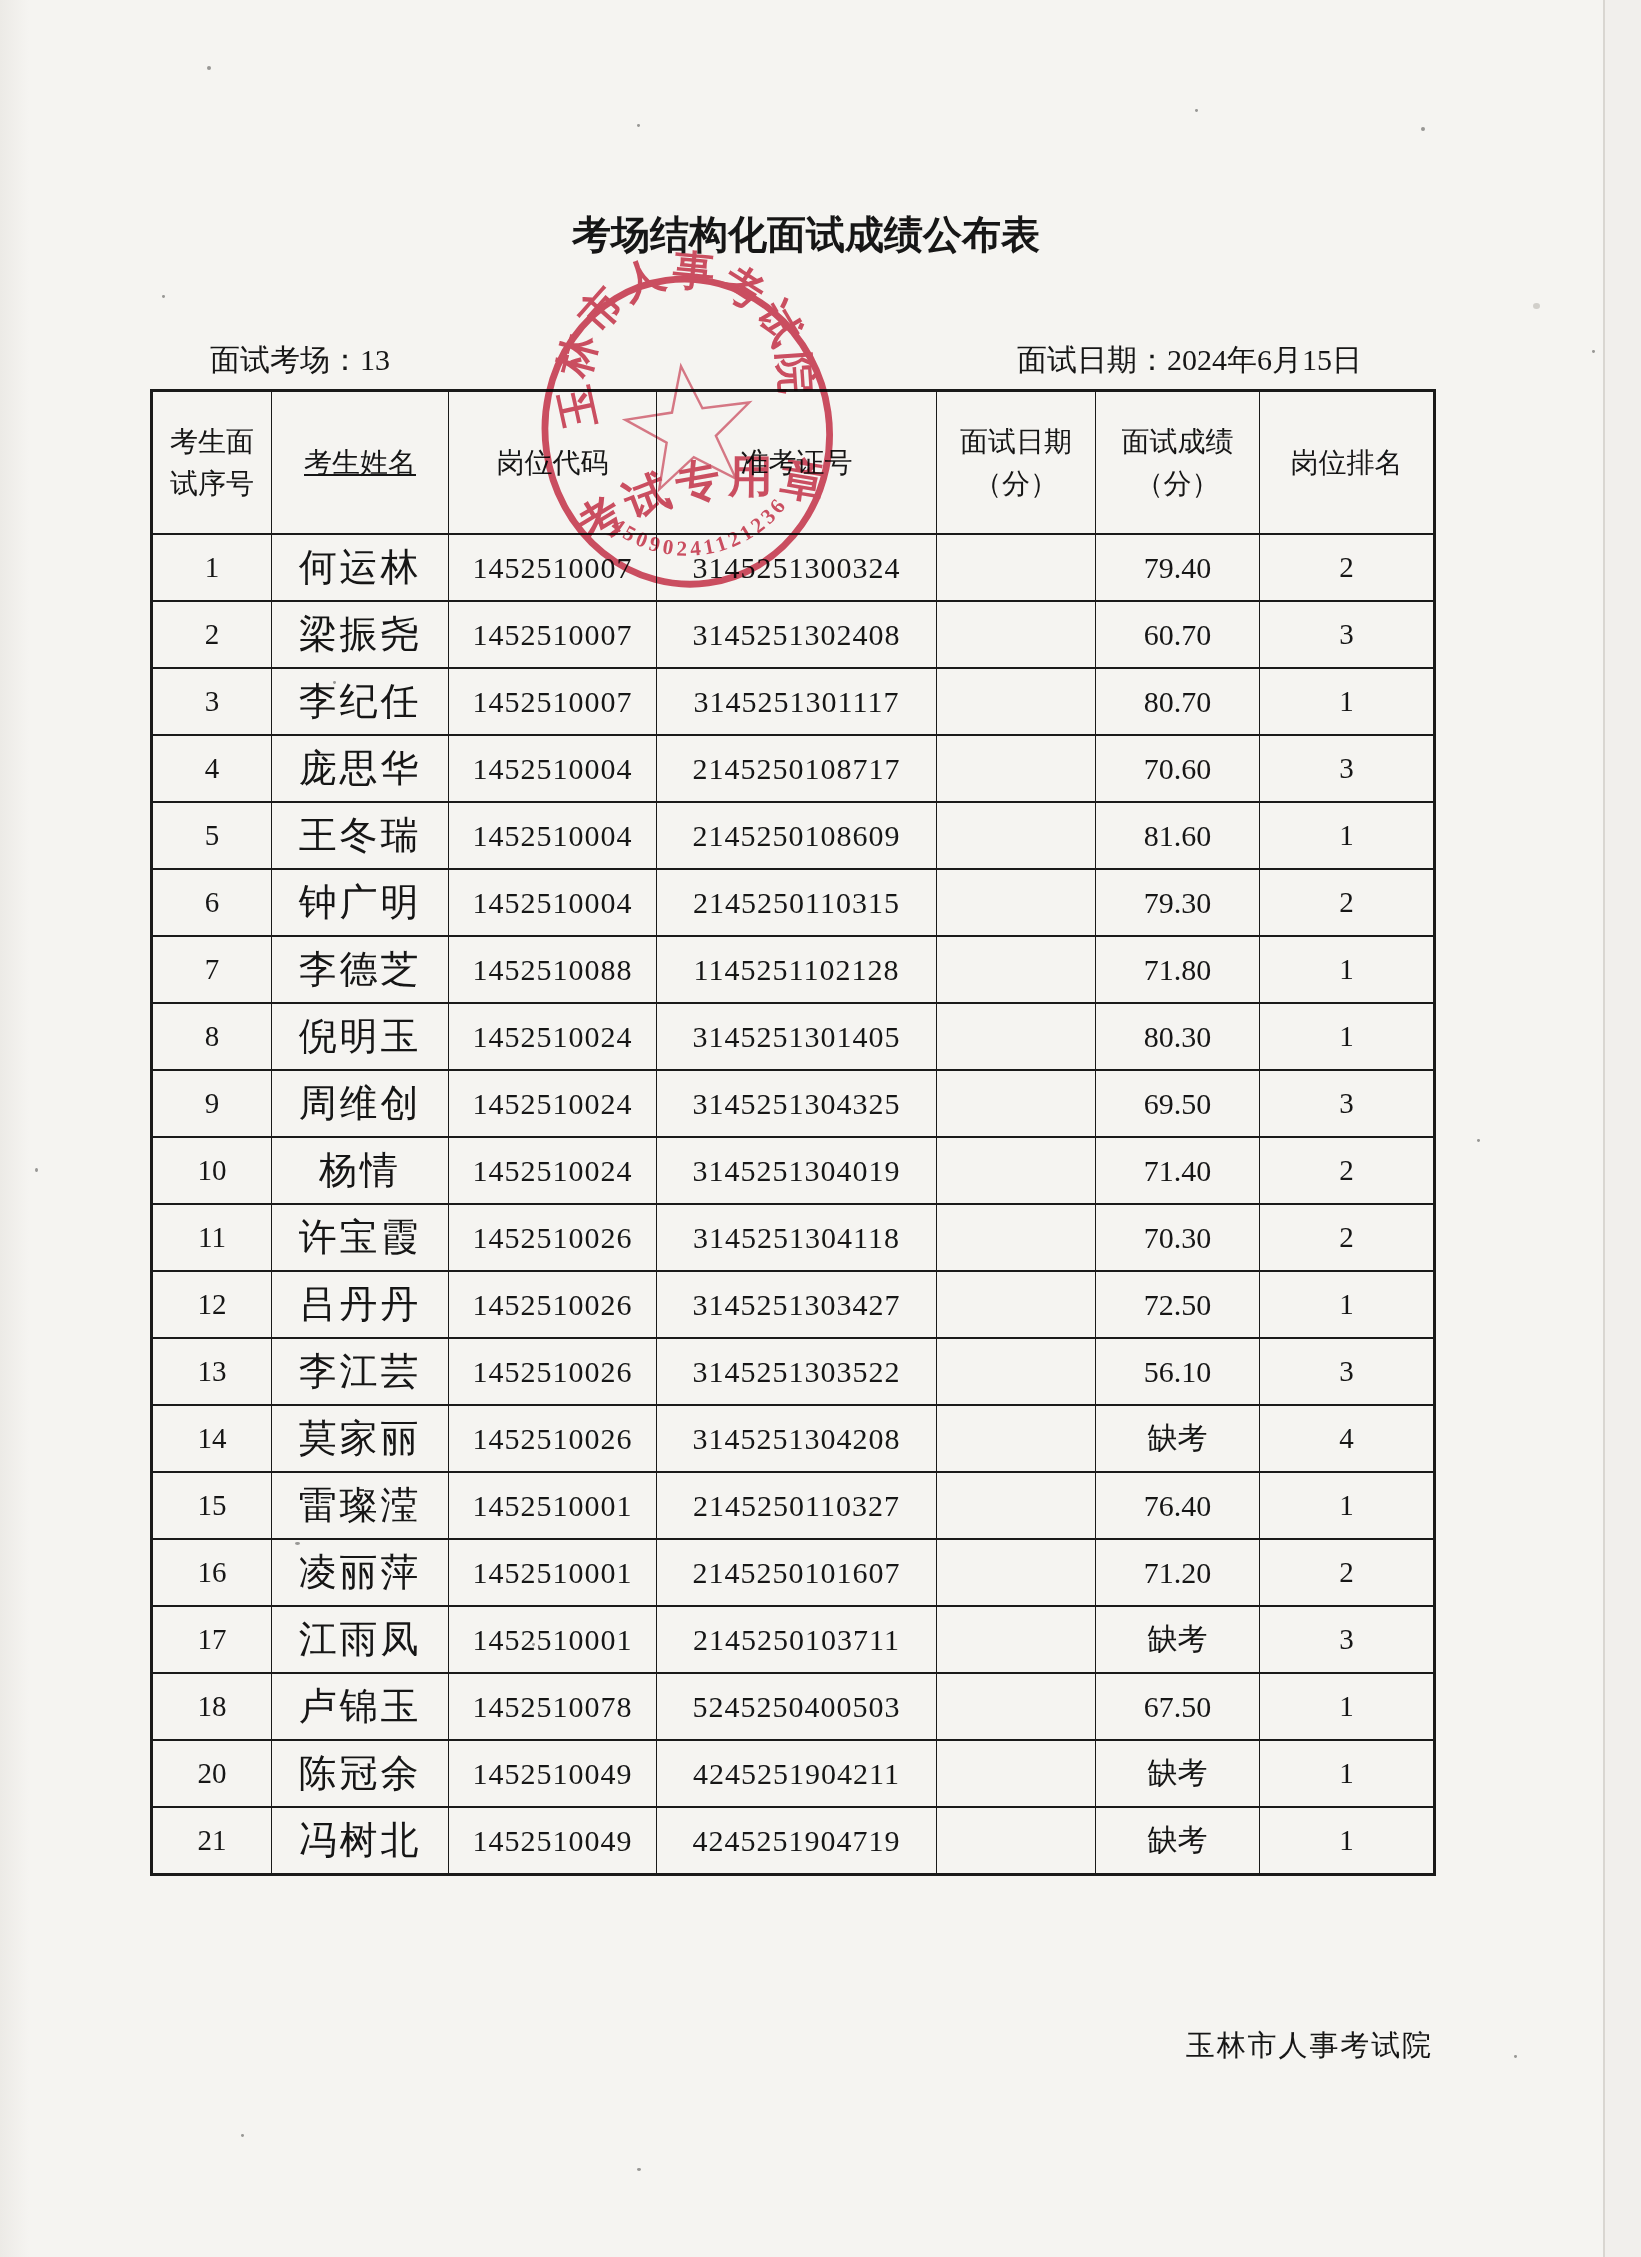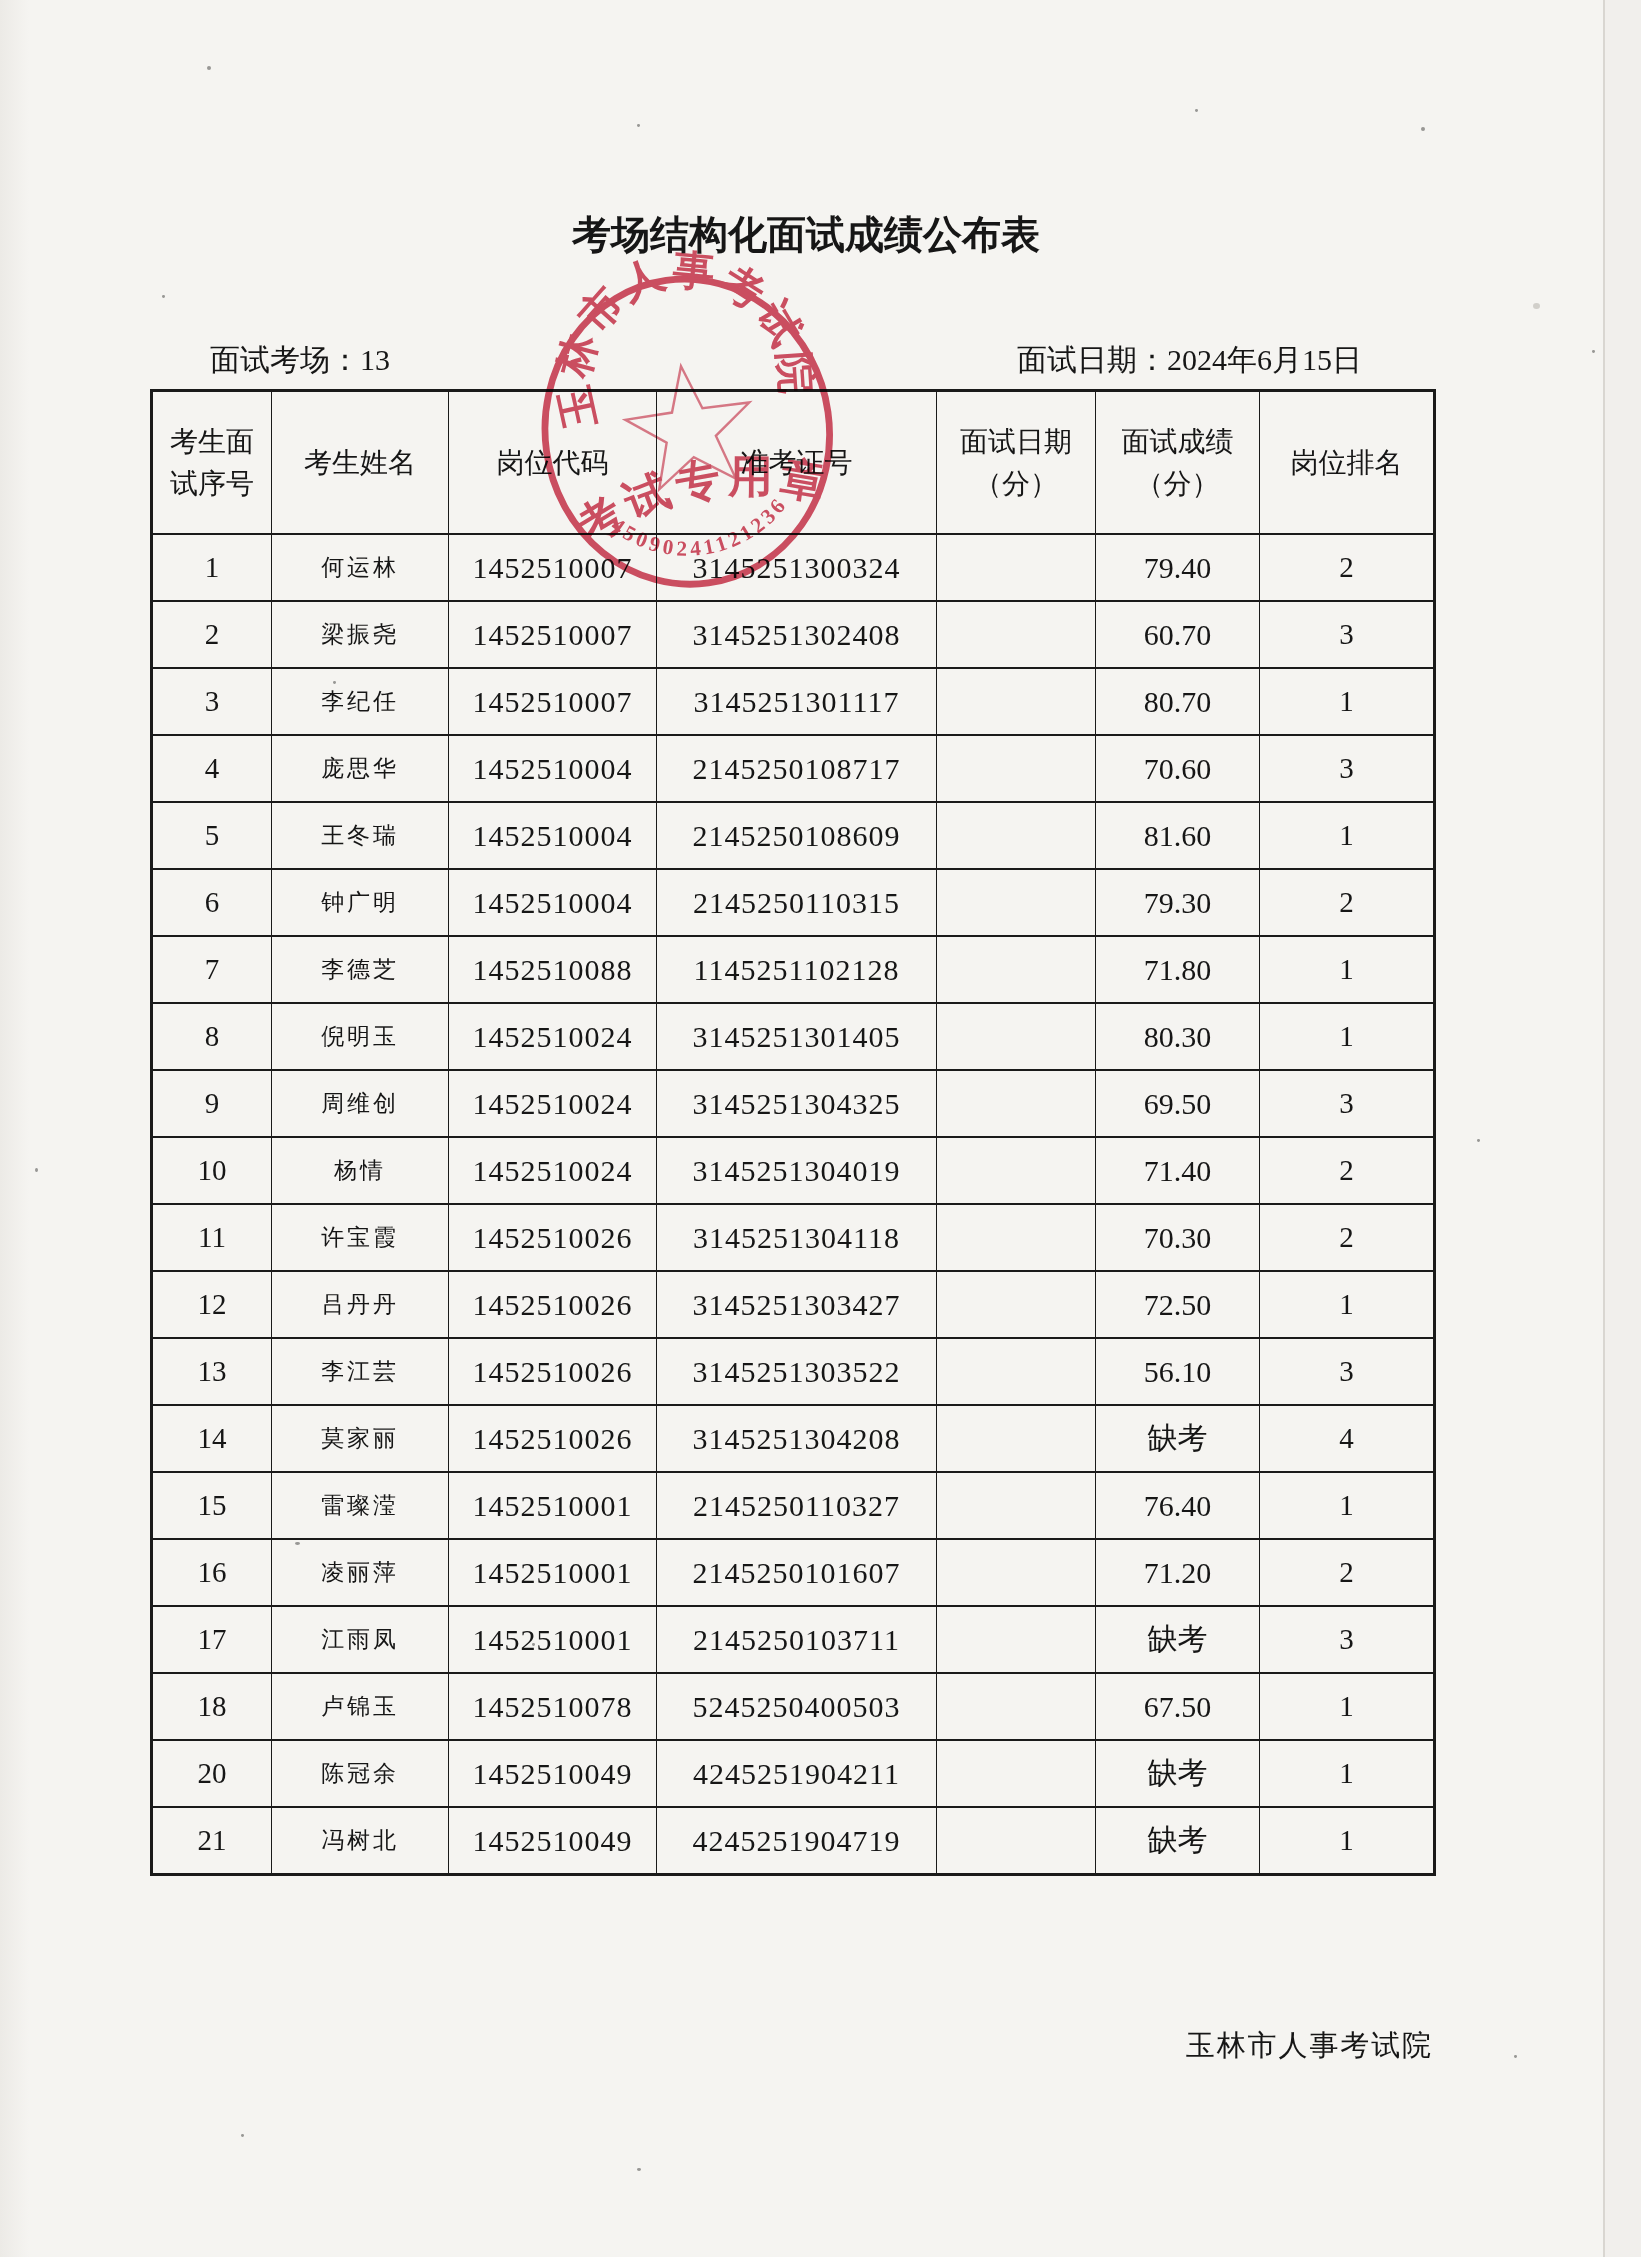"考生姓名" .c1 { text-decoration: none -> underline }
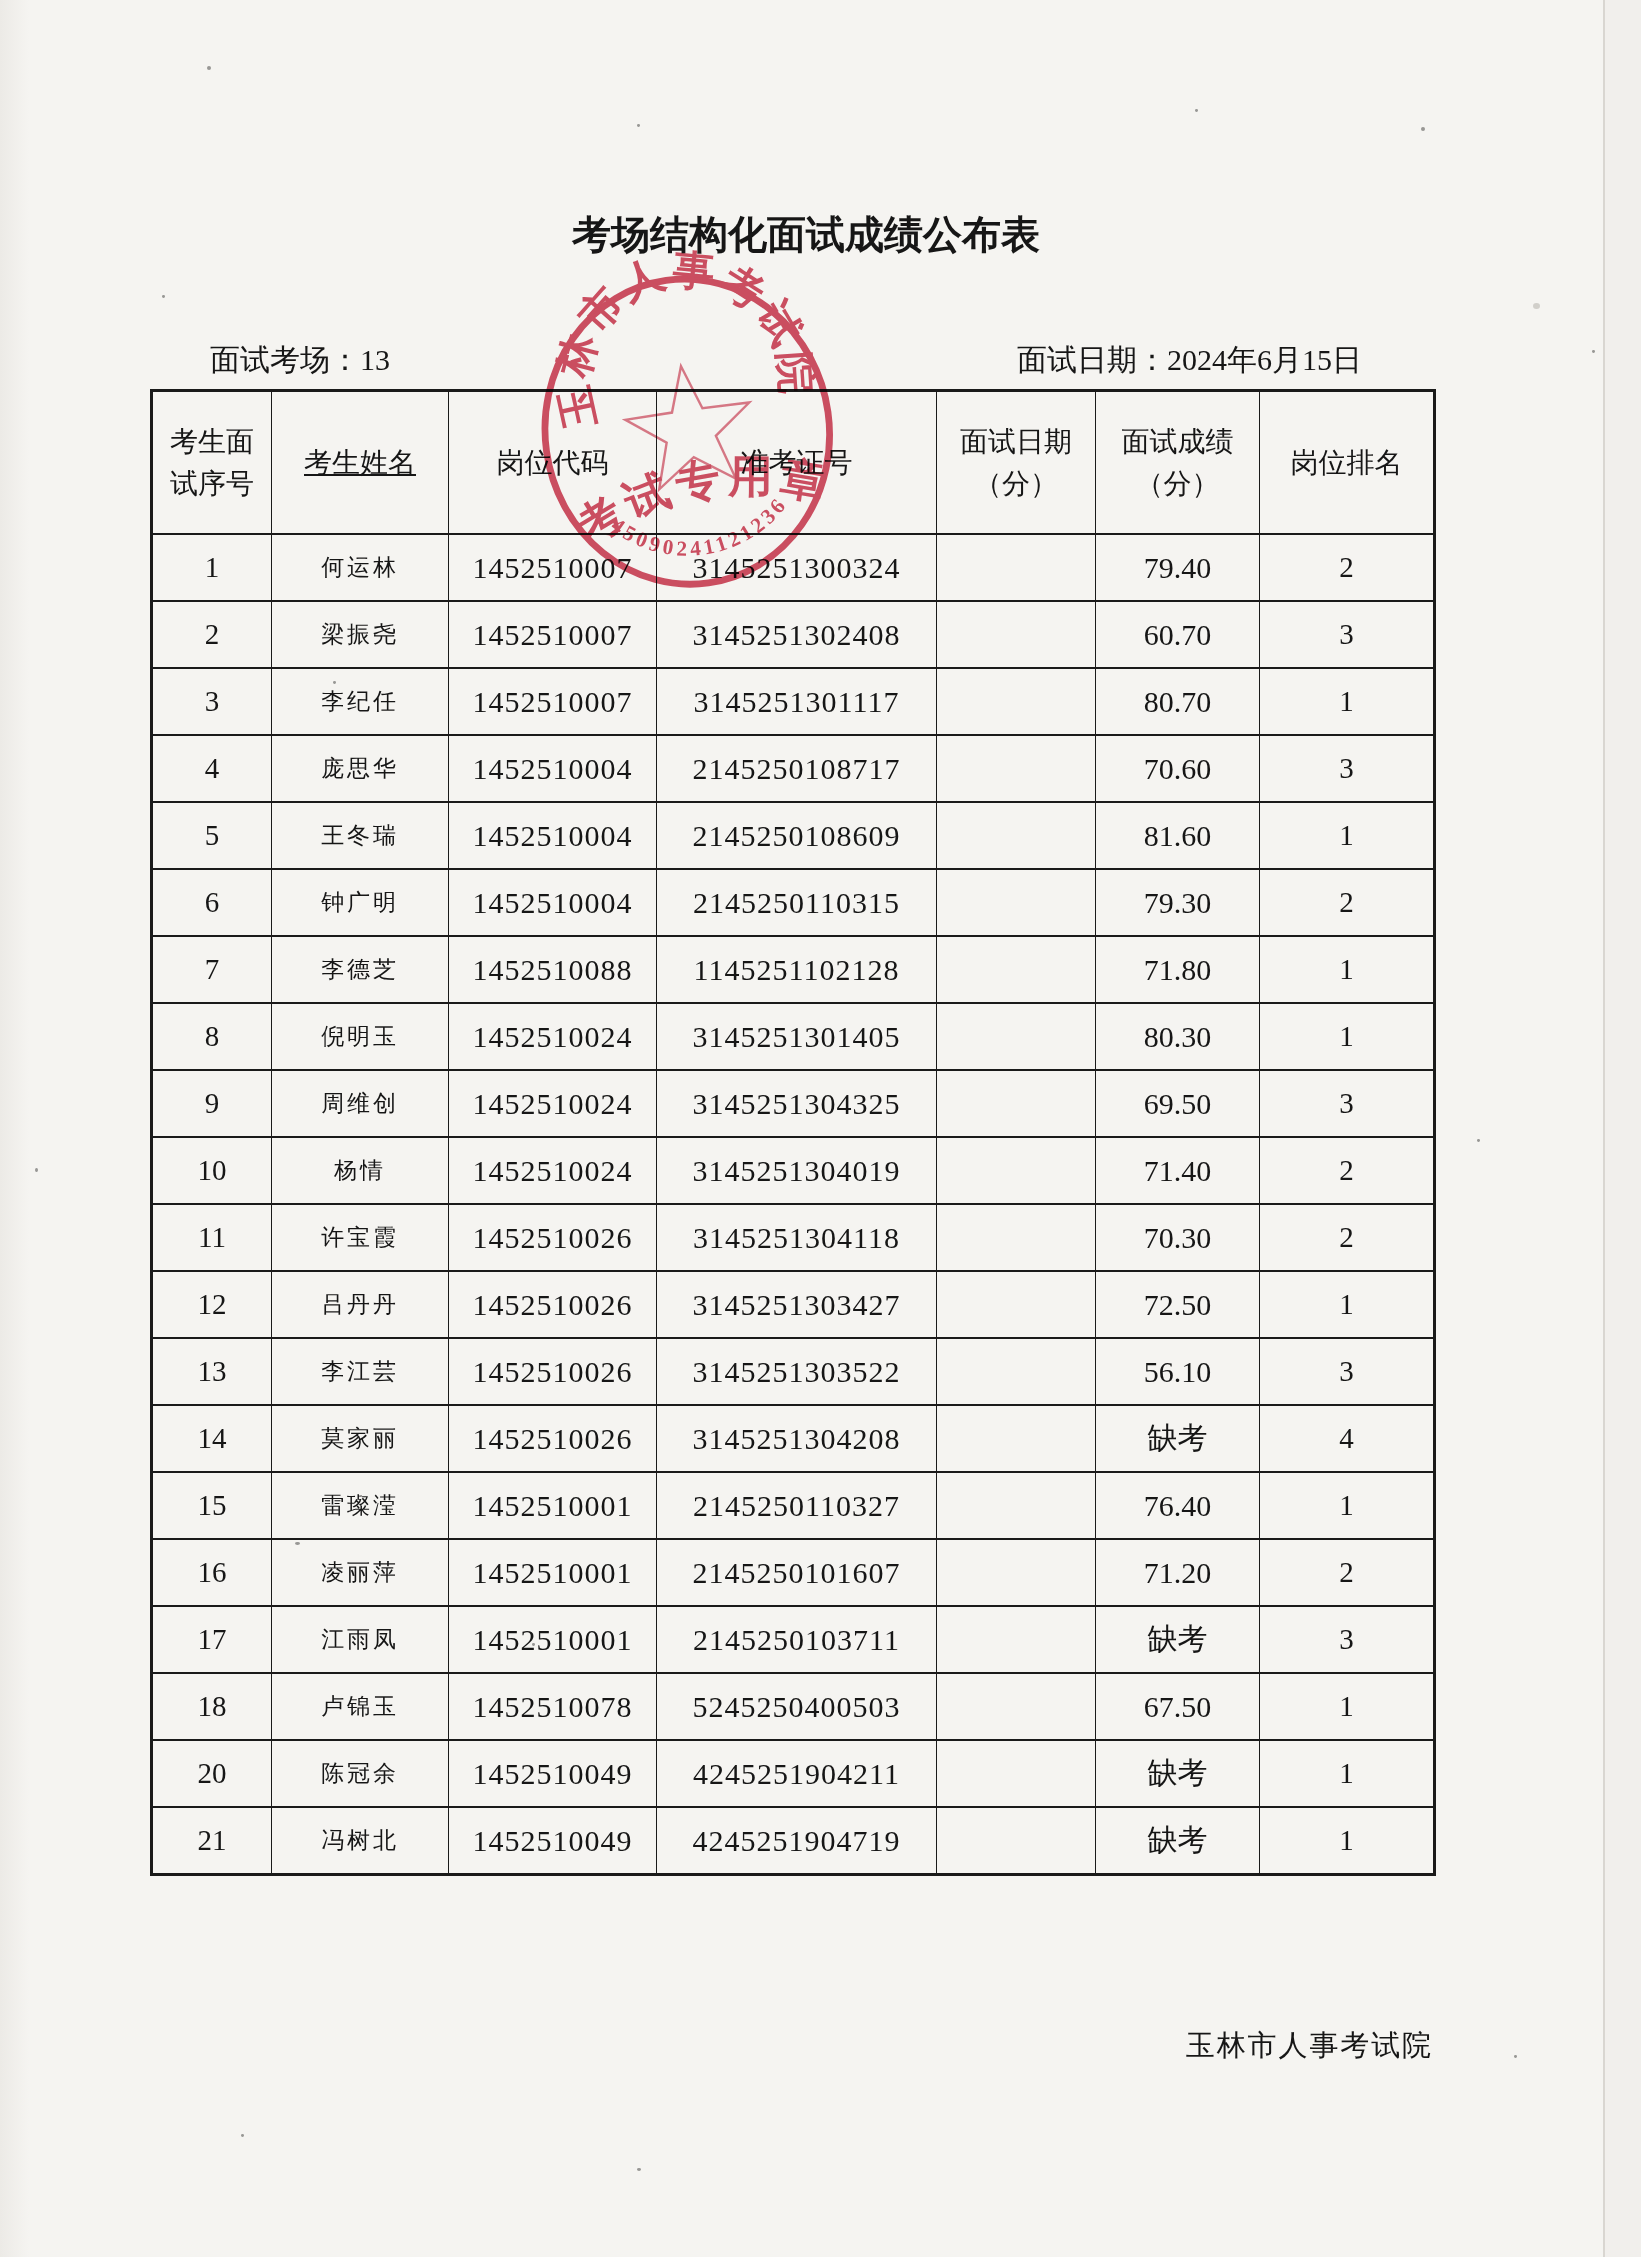"何运林" td.col-name { font-size: 23px -> 38px }
